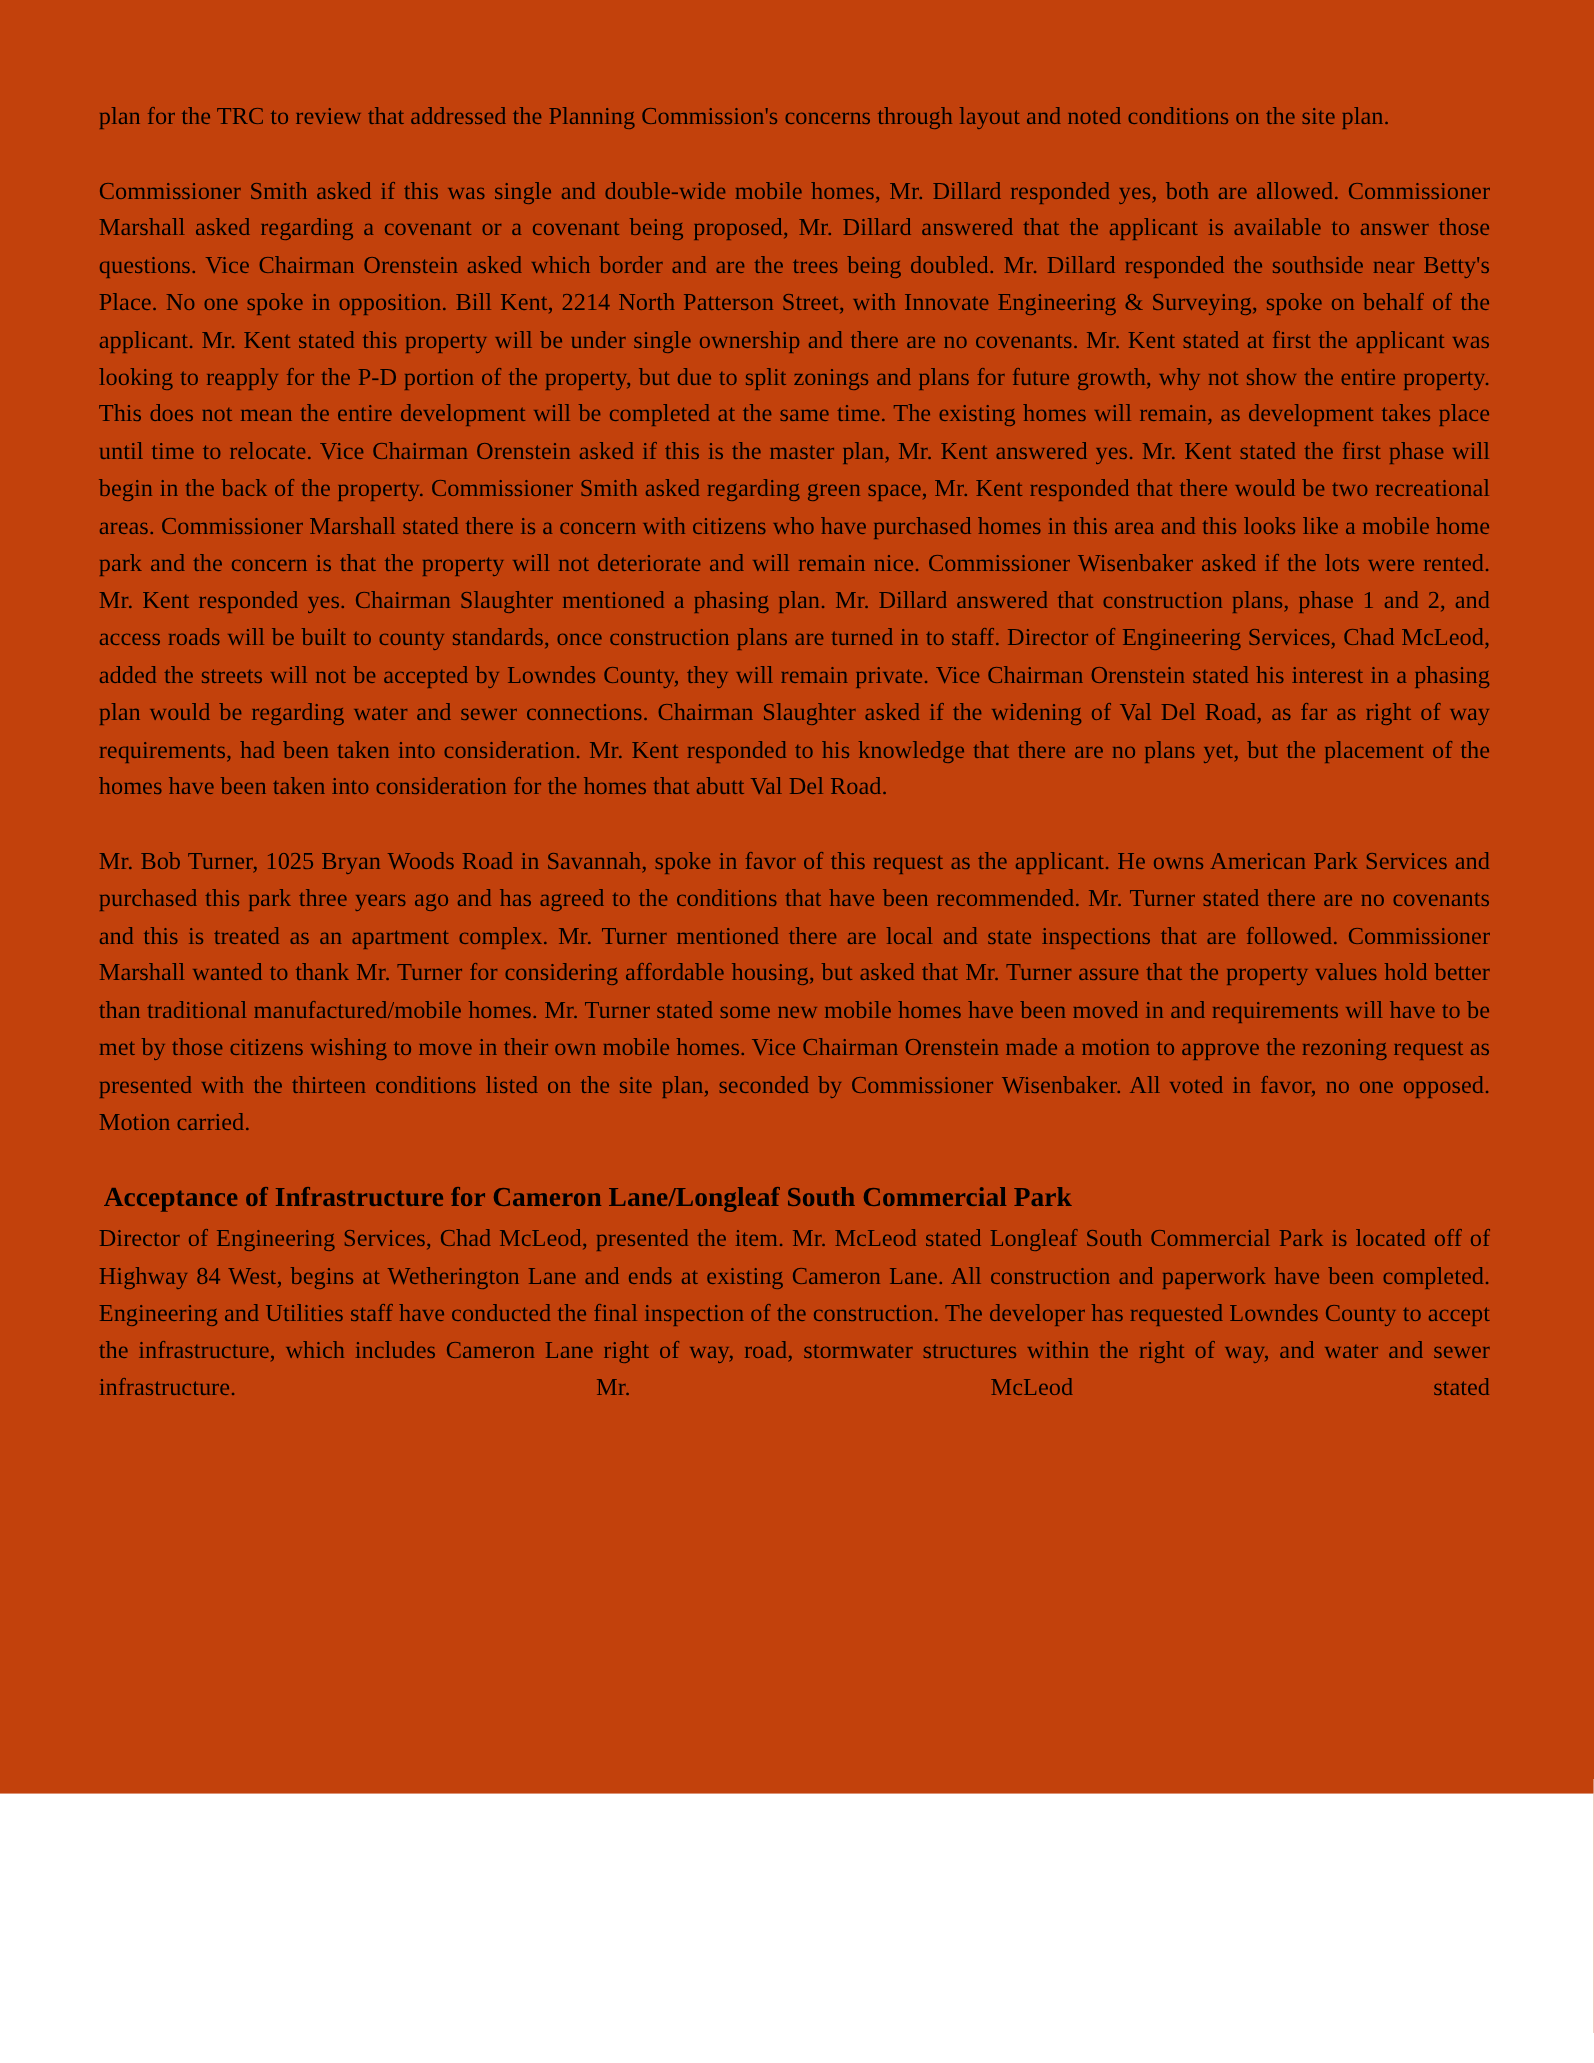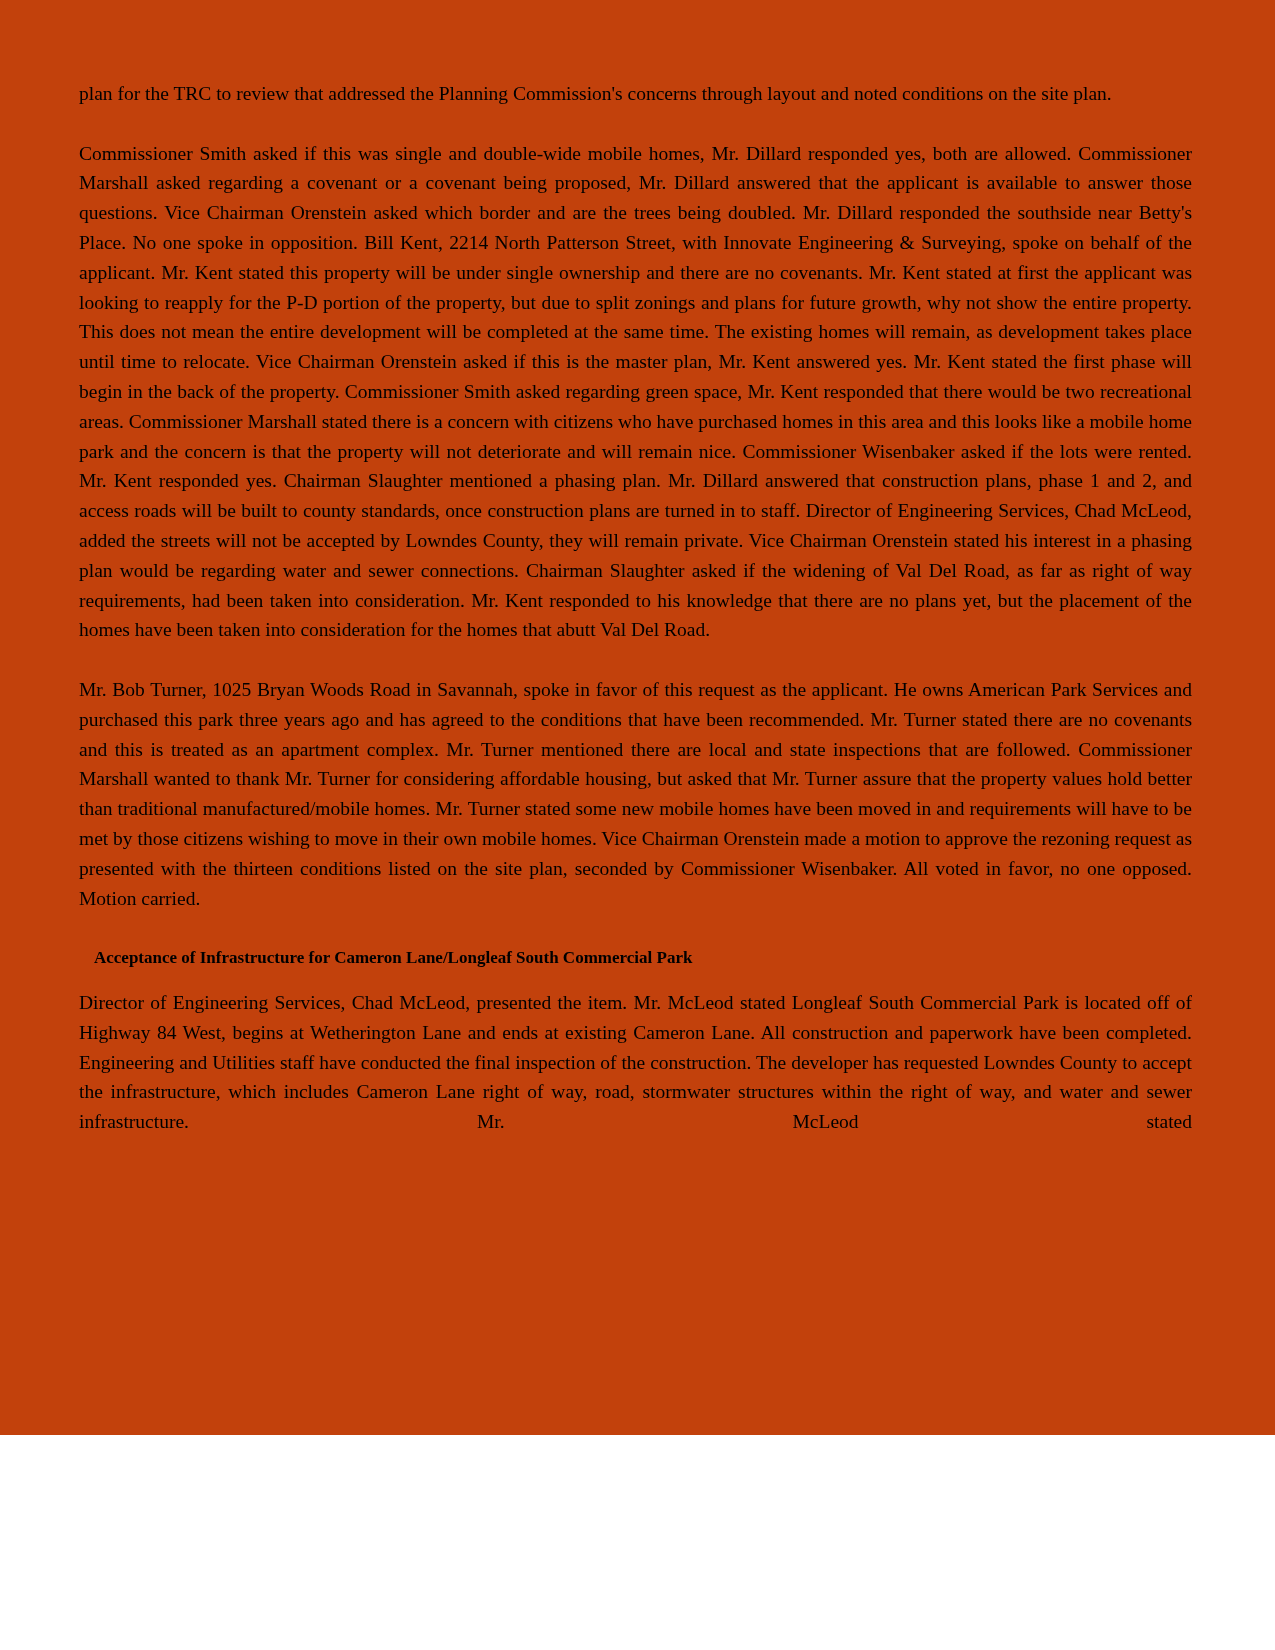"Acceptance of Infrastructure for Cameron" .item-heading { font-size: 17px -> 22px; margin: 15px -> 4px }
